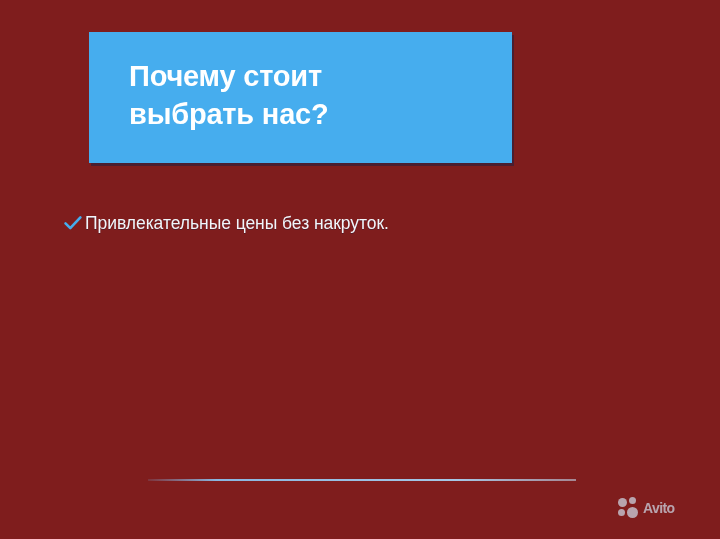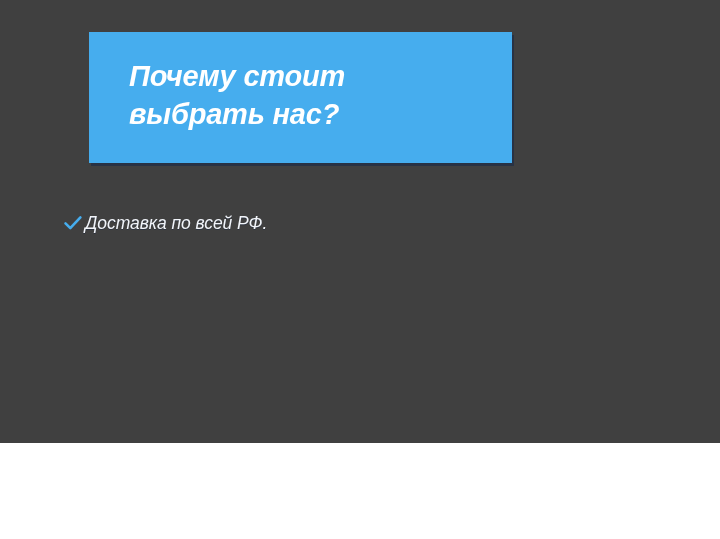"Почему стоит" .slide { background: #404040 -> #7f1d1d; font-style: italic -> none; height: 443px -> 539px }
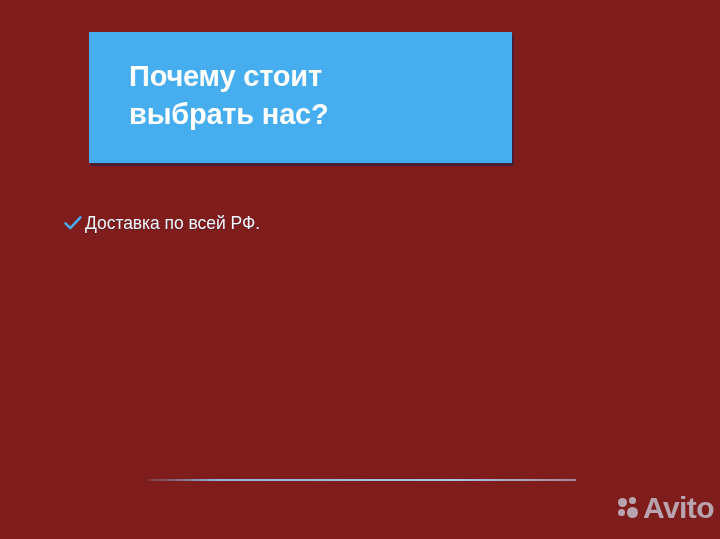"Привлекательные цены без накруток." div.bullet-row { html: none -> <div> <span> <svg> <path></path> </svg> </span> <span><span>Привлекательные цены без накруток.</span></span> </div> }
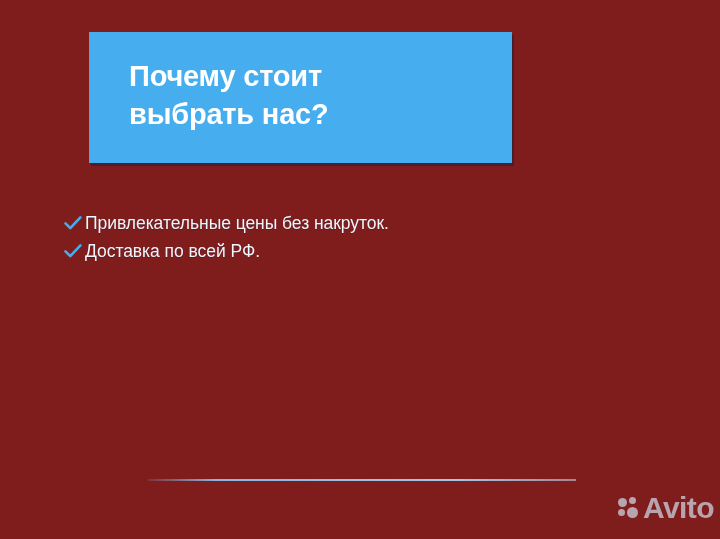"Доставка по всей РФ." div.bullet-row { html: <div> <span> <svg> <path></path> </svg> </span> <span><span>Доставка по всей РФ.</span></span> </div> -> none }
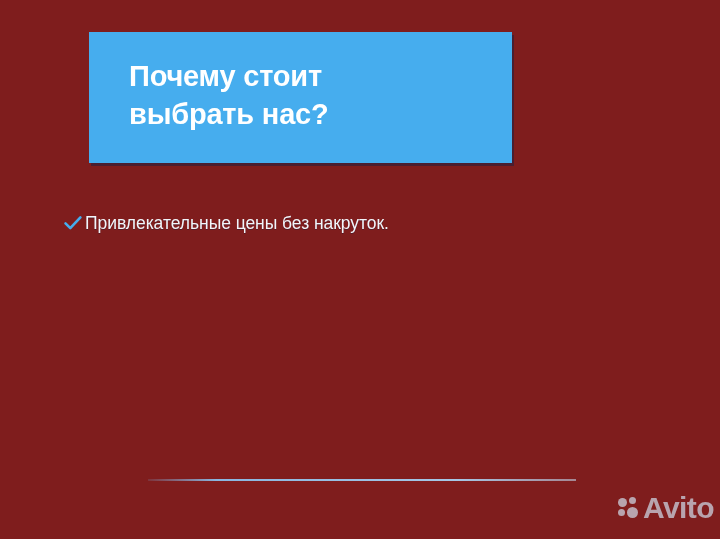"Avito" .wm-text { font-size: 30px -> 14px }
